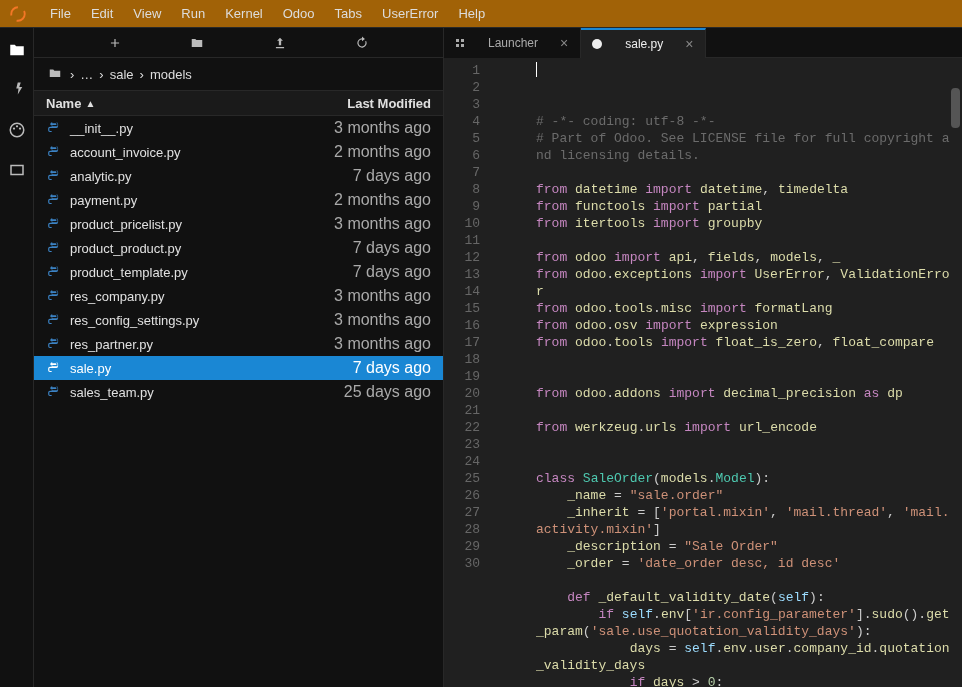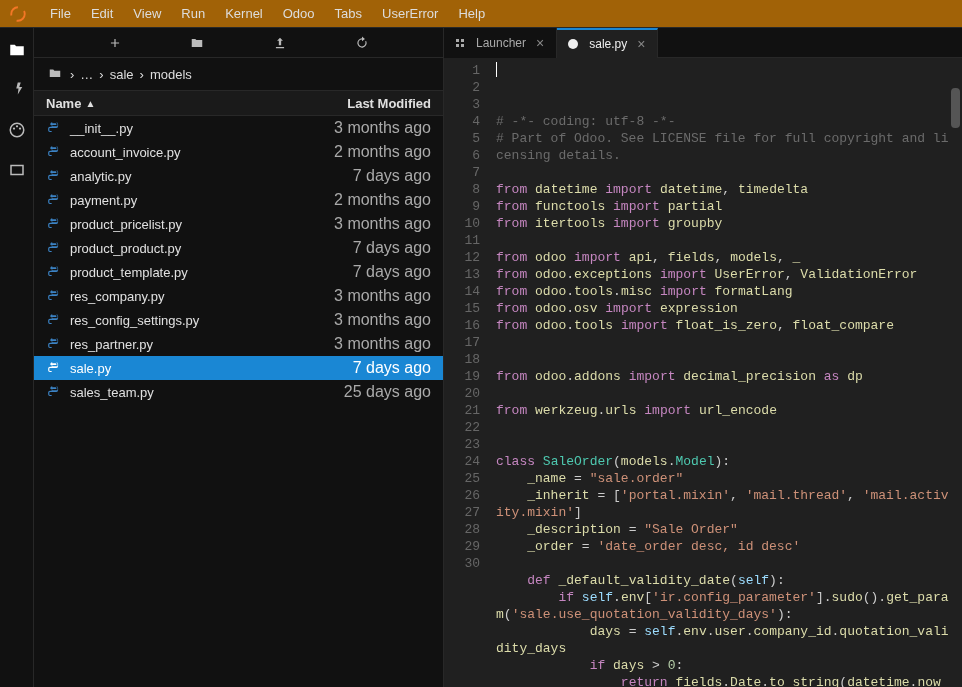"Launcher" .tab { gap: 8px -> 20px }
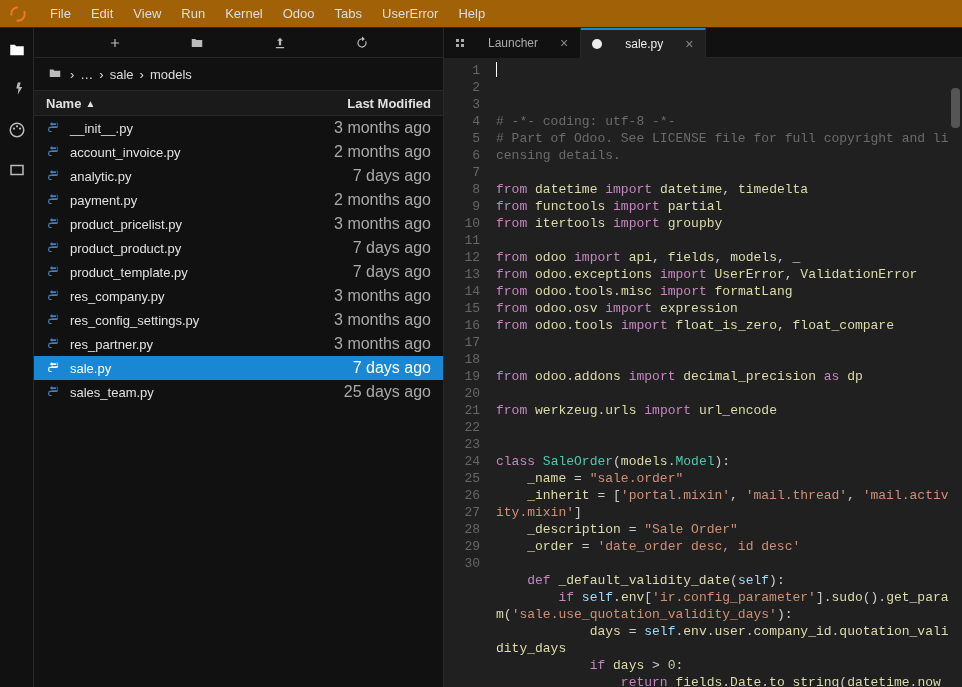"# -*- coding: utf-8 -*-" .code { margin-left: none -> 40px }
